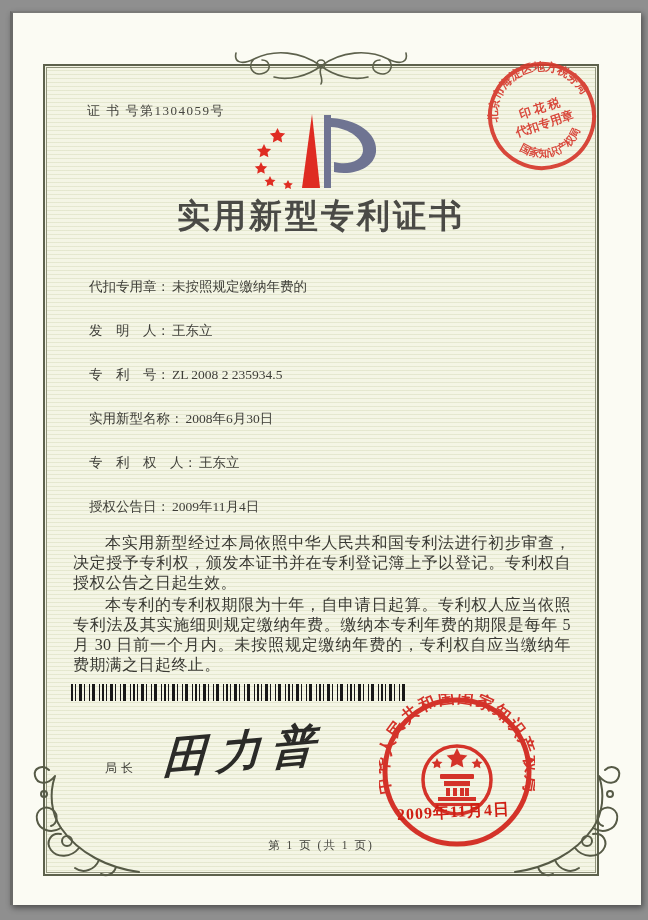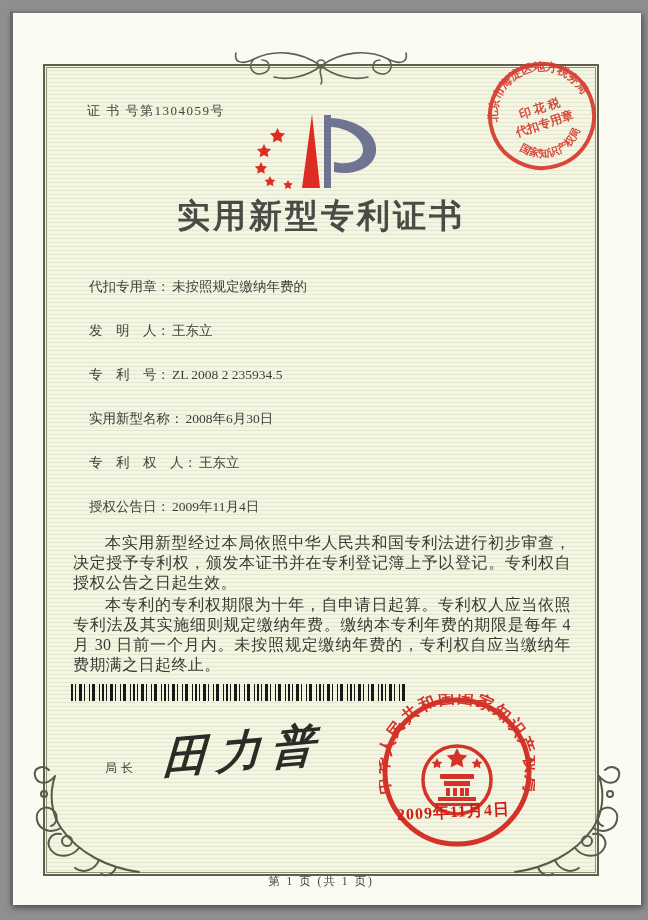"本专利的专利权期限为十年，自申请日起算。专利权人应当依照专利法及其实施细则规定缴" p { text: 4 -> 5 }
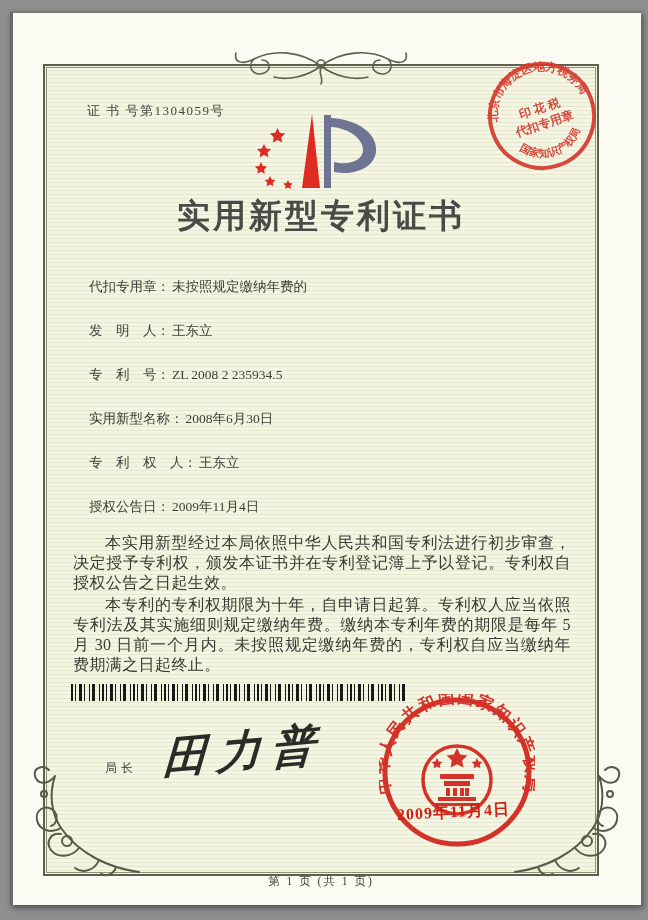"第 1 页 (共 1" .footer { margin-top: 36px -> none }
